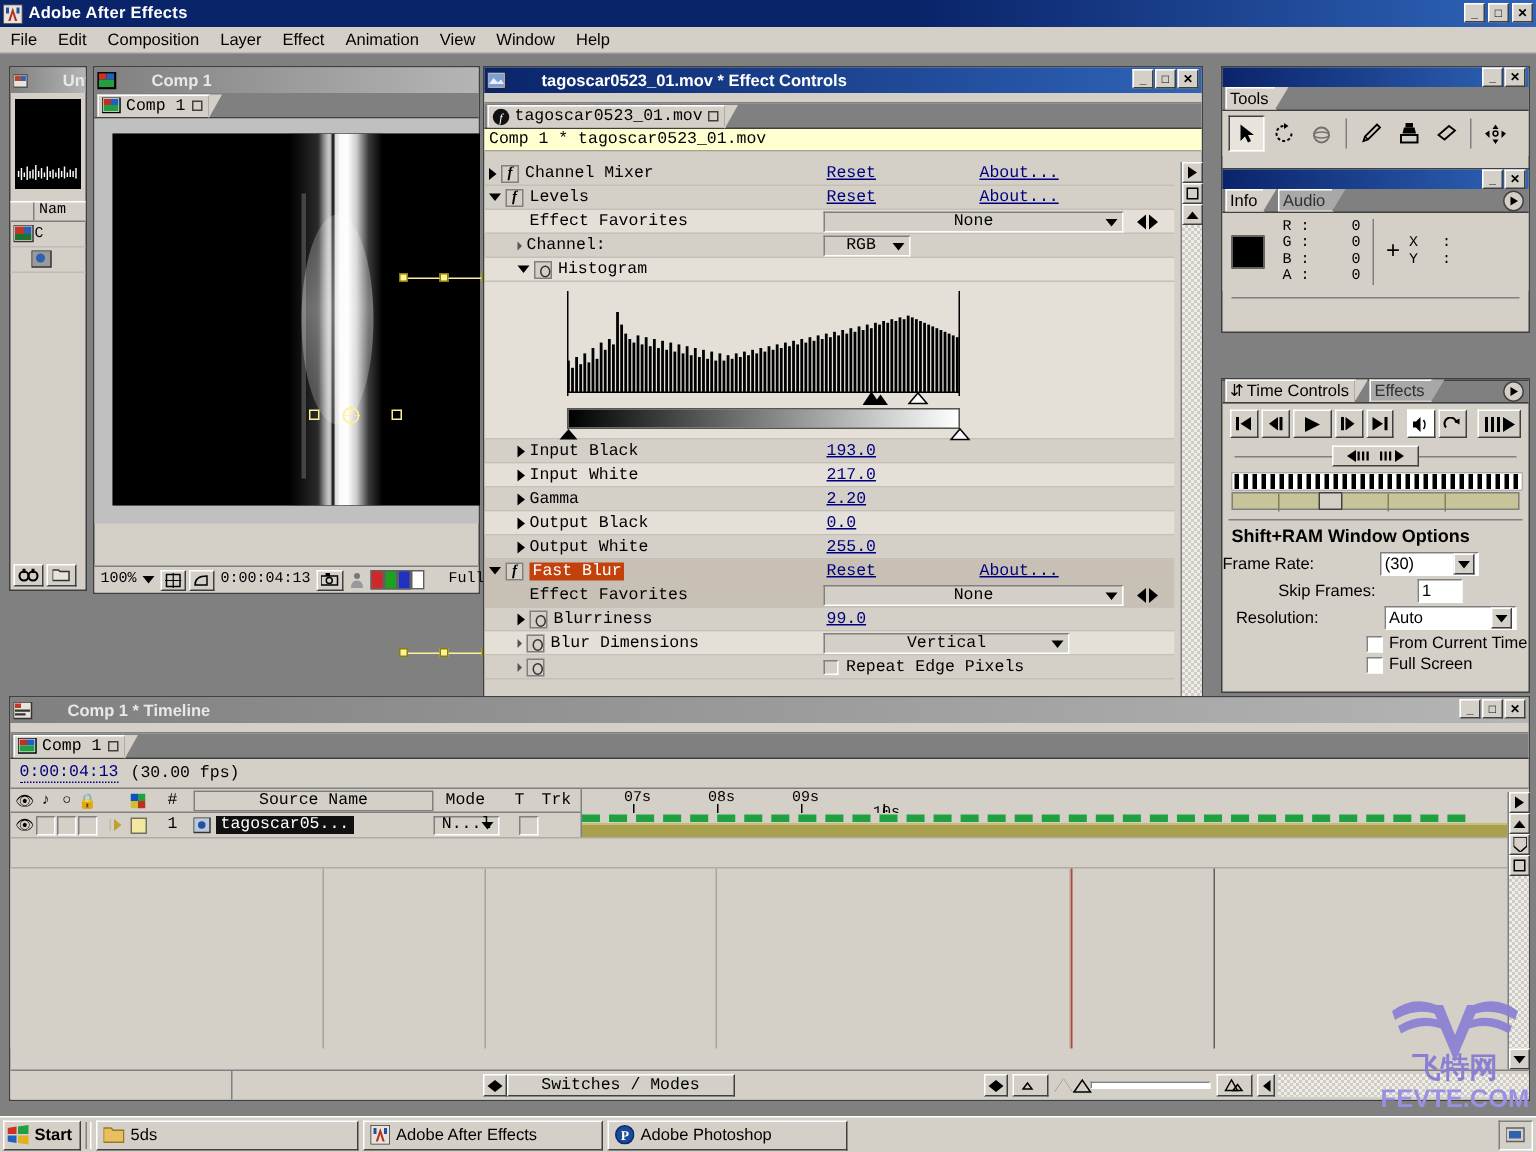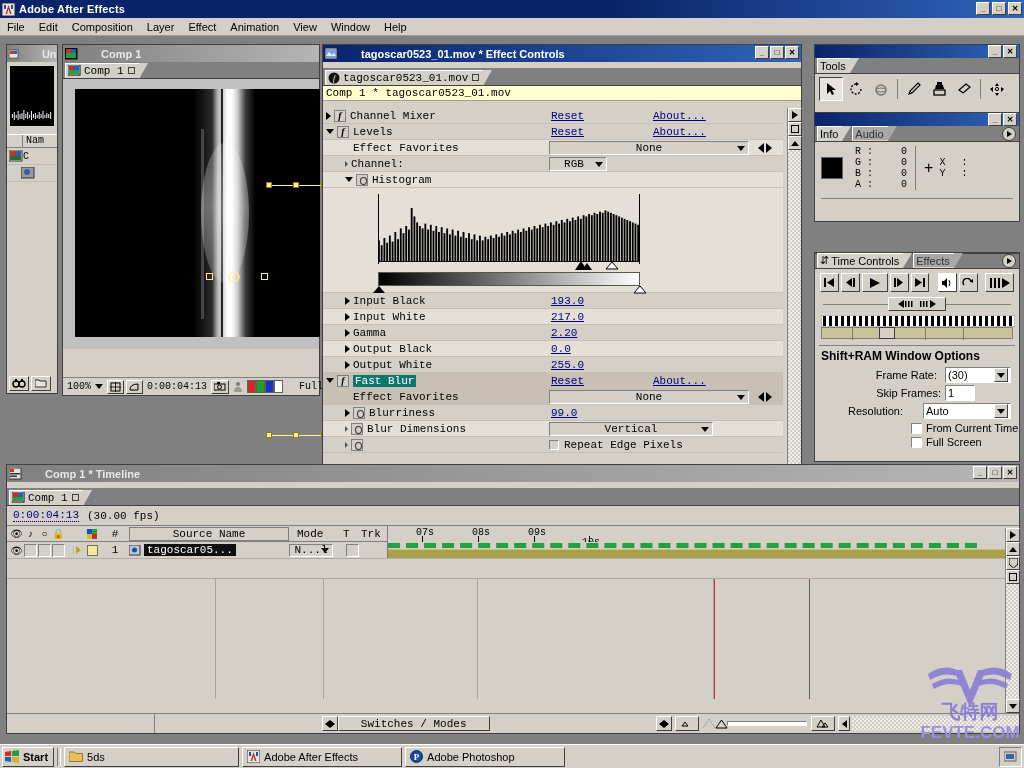"Fast Blur" span.mono { background: #0f766e -> #c2410c }
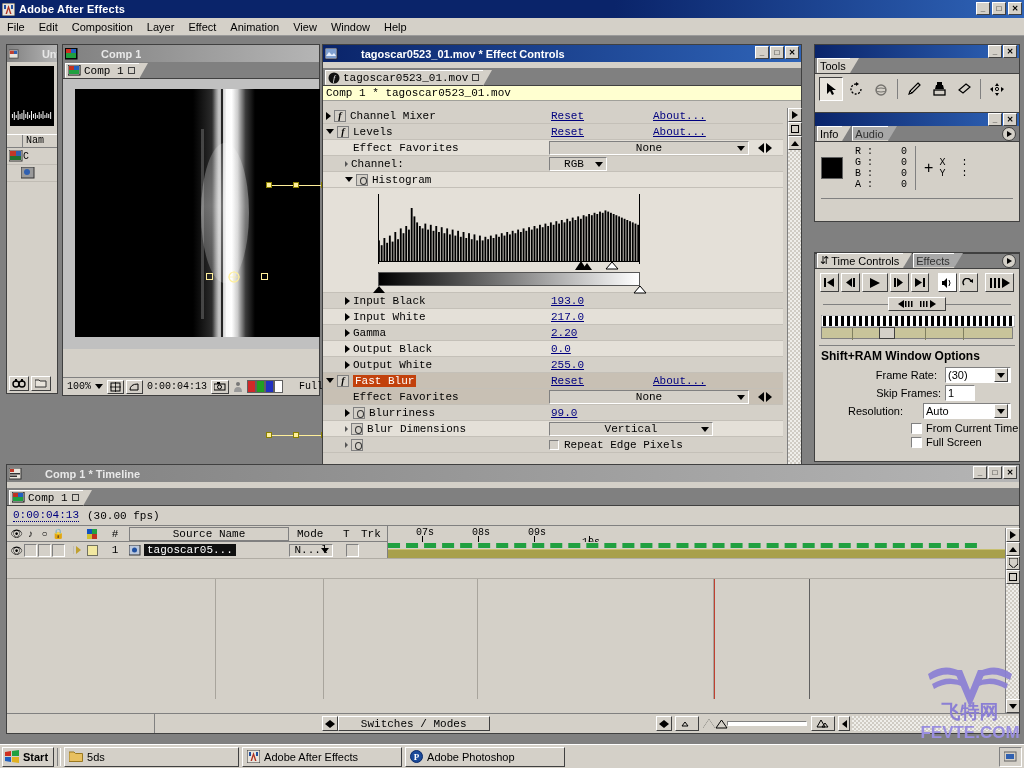"Frame Rate:" div { gap: 8px -> 20px; justify-content: flex-end -> flex-start }
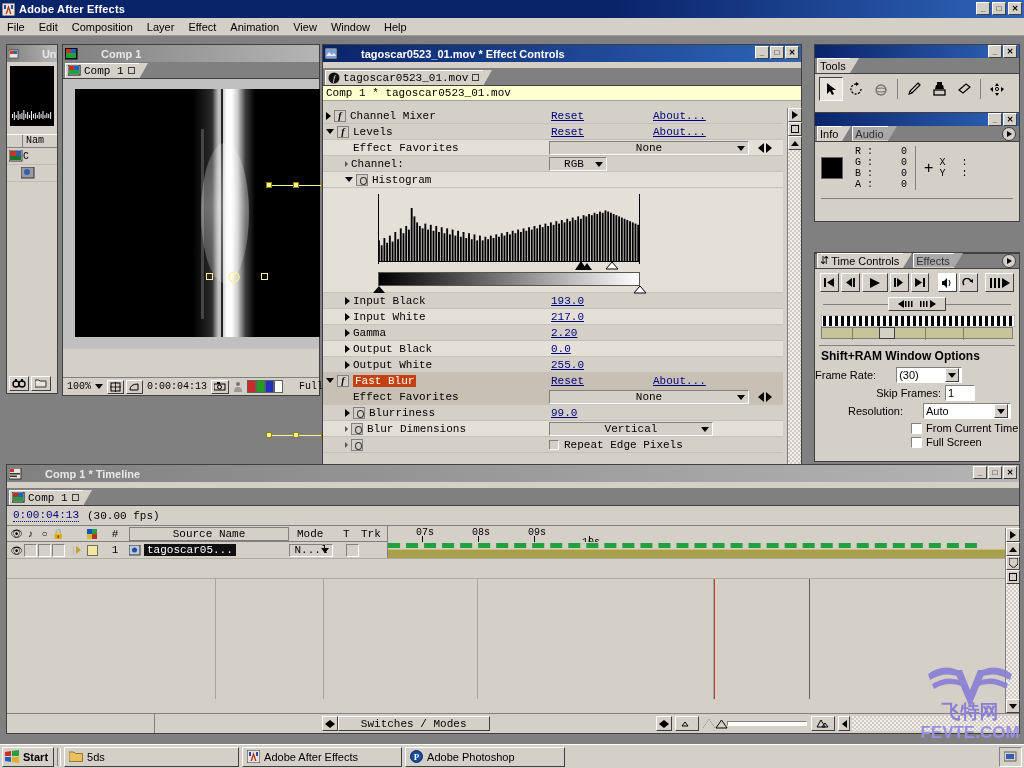"(30)" .tcfield { margin-left: none -> 24px }
